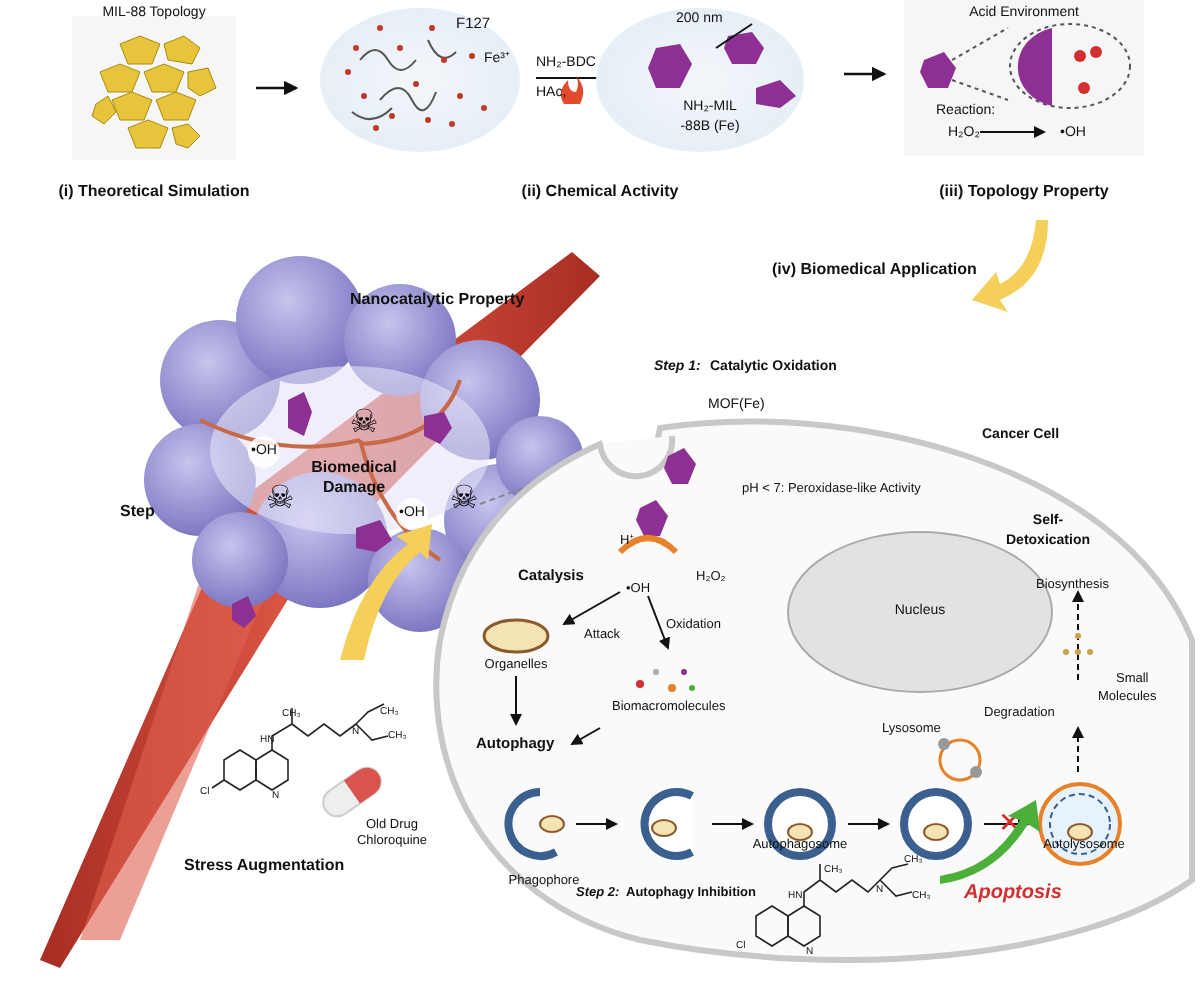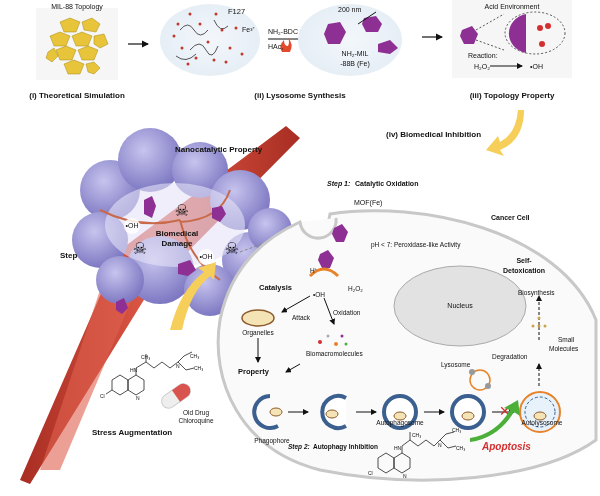"(ii) Lysosome Synthesis" span.lbl { text: Lysosome Synthesis -> Chemical Activity }
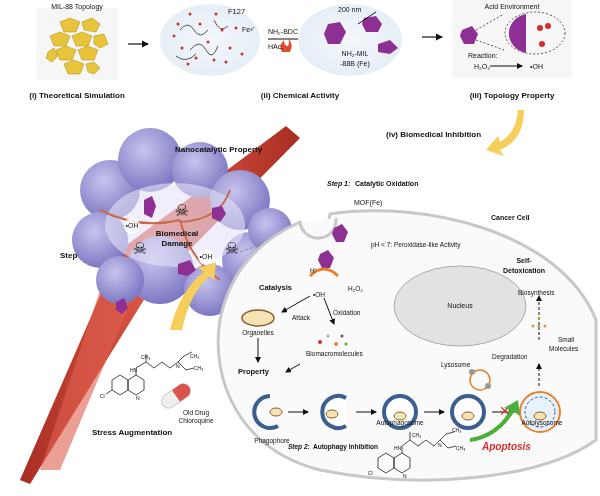"(iv) Biomedical Inhibition" span.lbl { text: Inhibition -> Application }
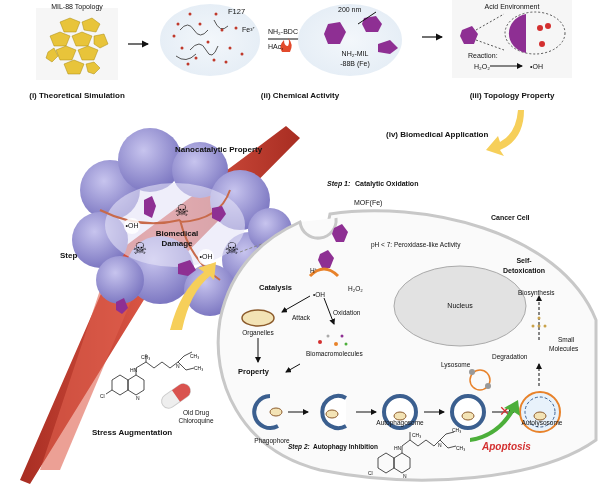"Property" span.lbl { text: Property -> Autophagy }
